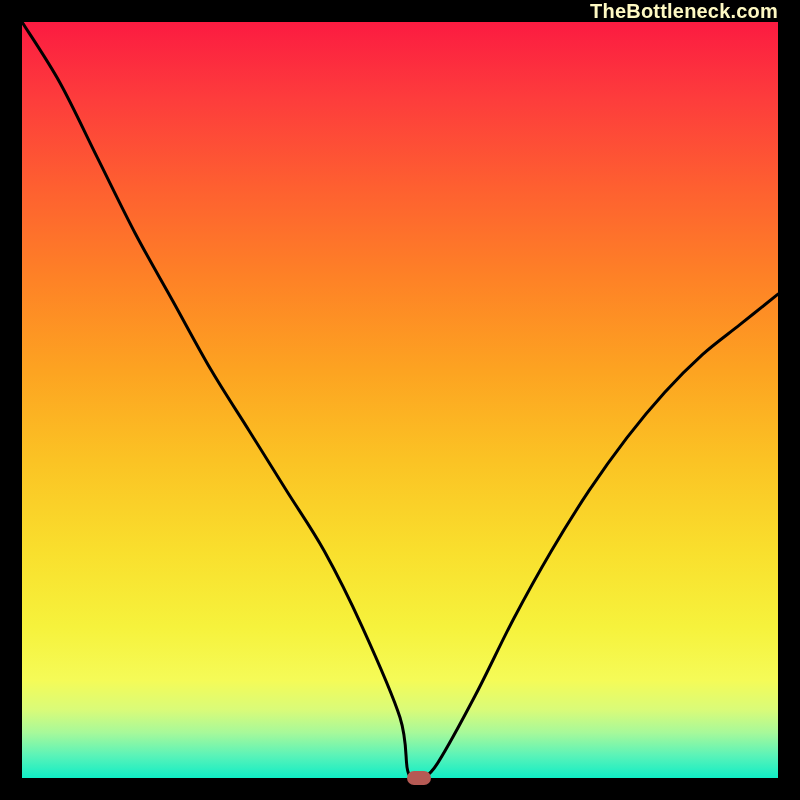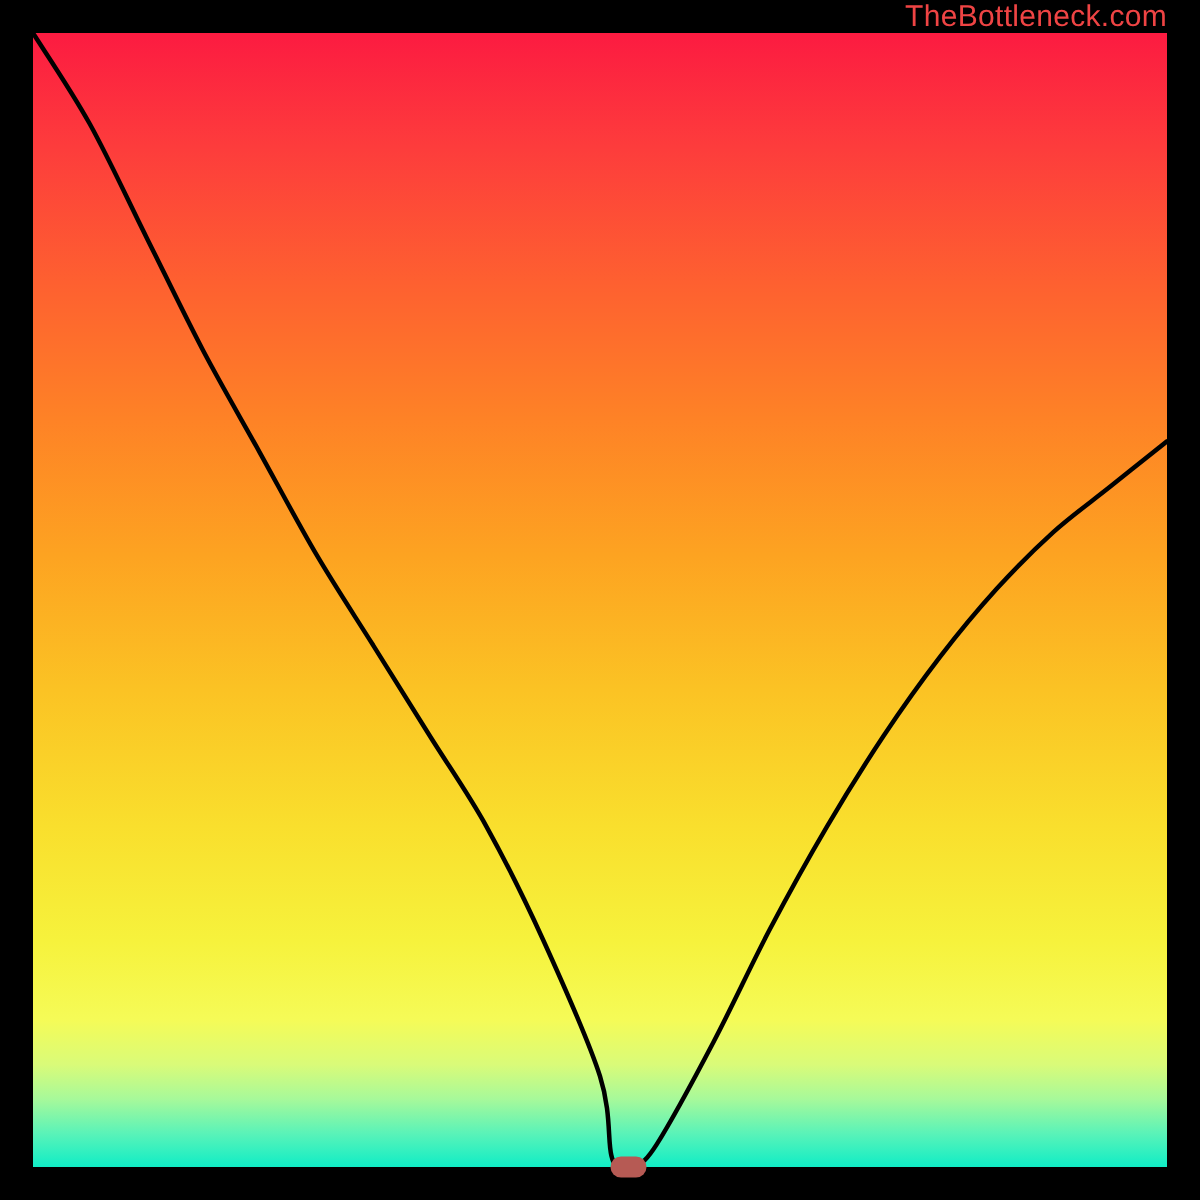"TheBottleneck.com" .brand { color: #ef4444 -> #fef9c3; font-weight: 400 -> 700 }
